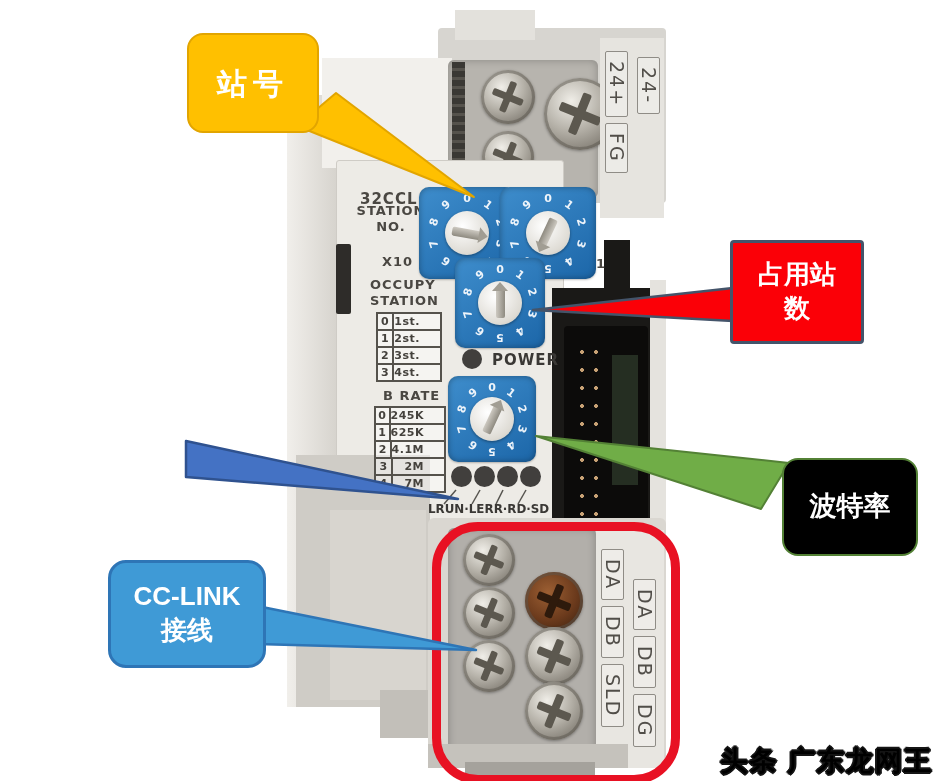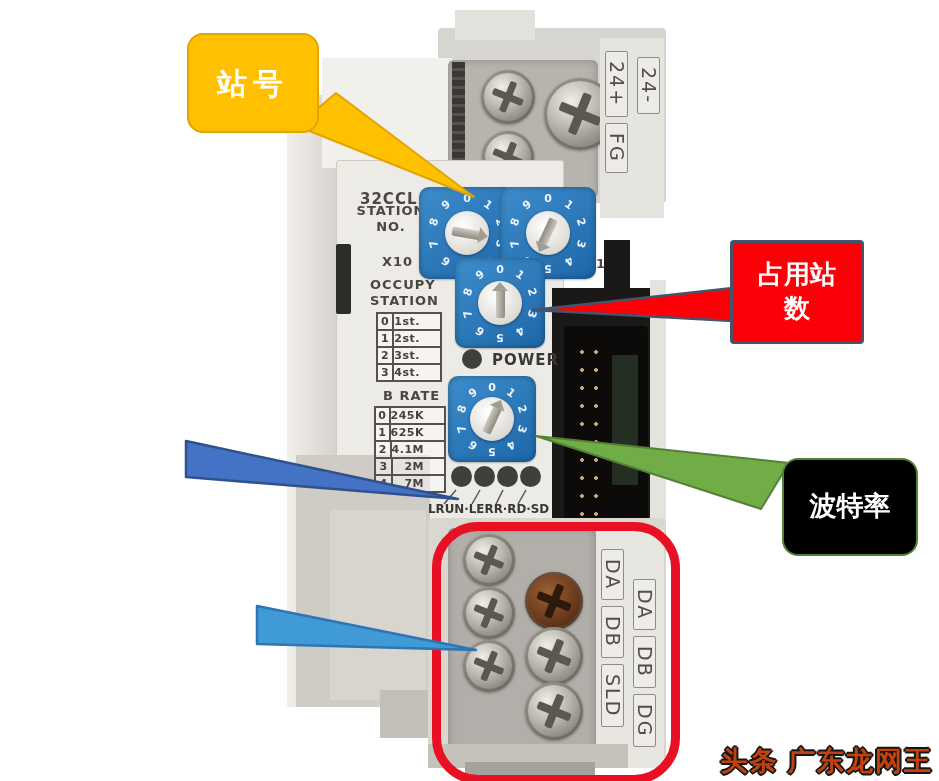"CC-LINK" div.callout { html: none -> <div>CC-LINK 接线</div> }
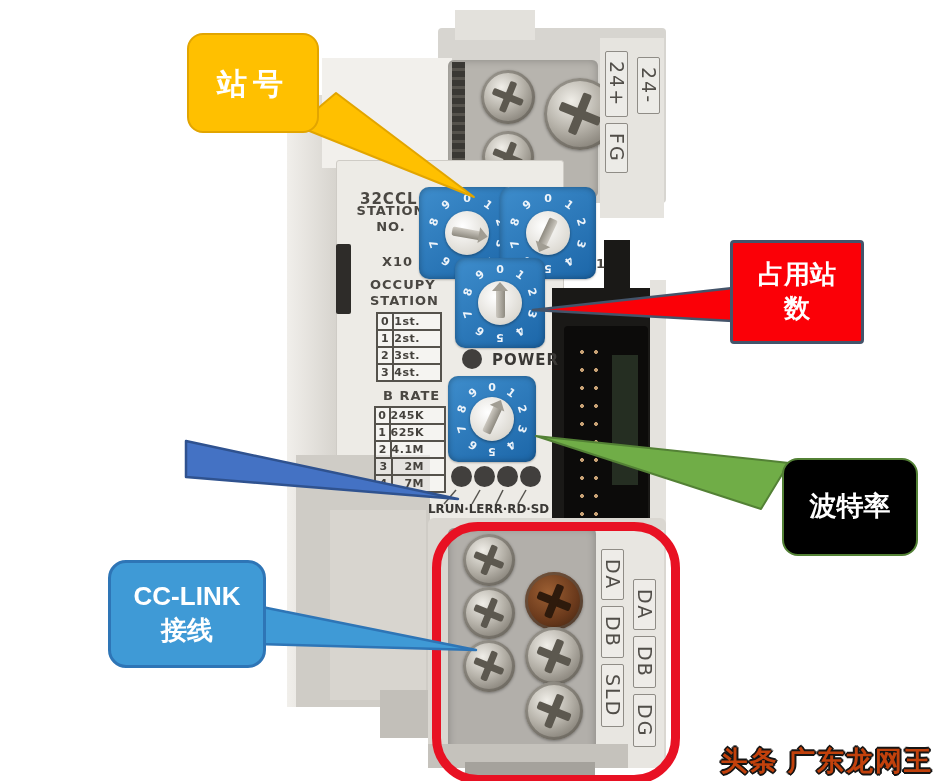"头条 广东龙网王" .watermark { color: #c2410c -> #000000 }
